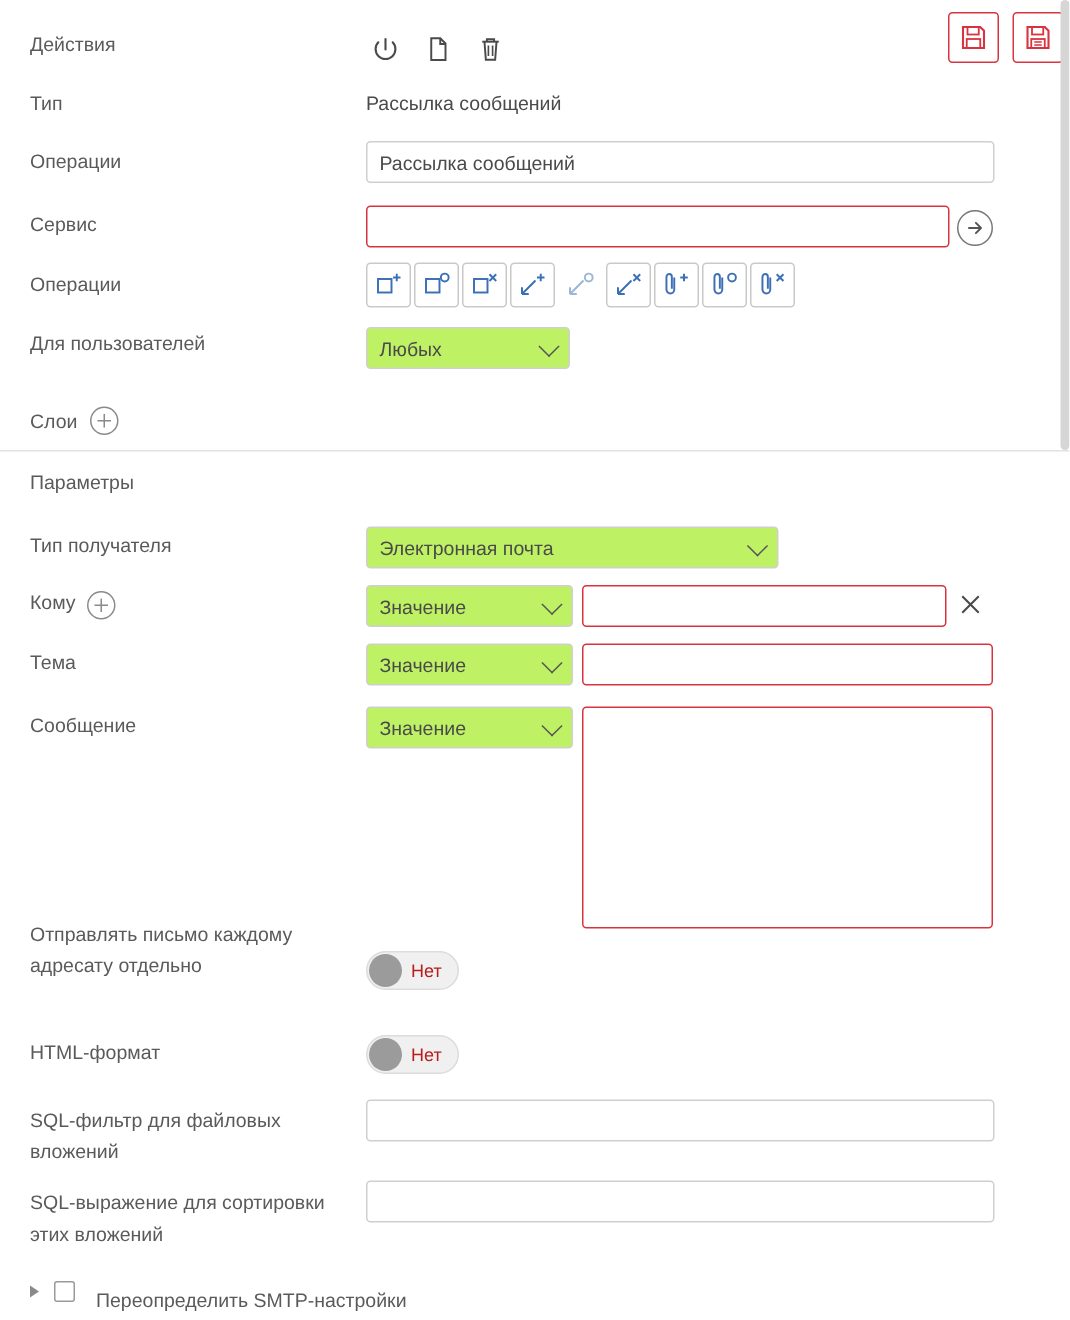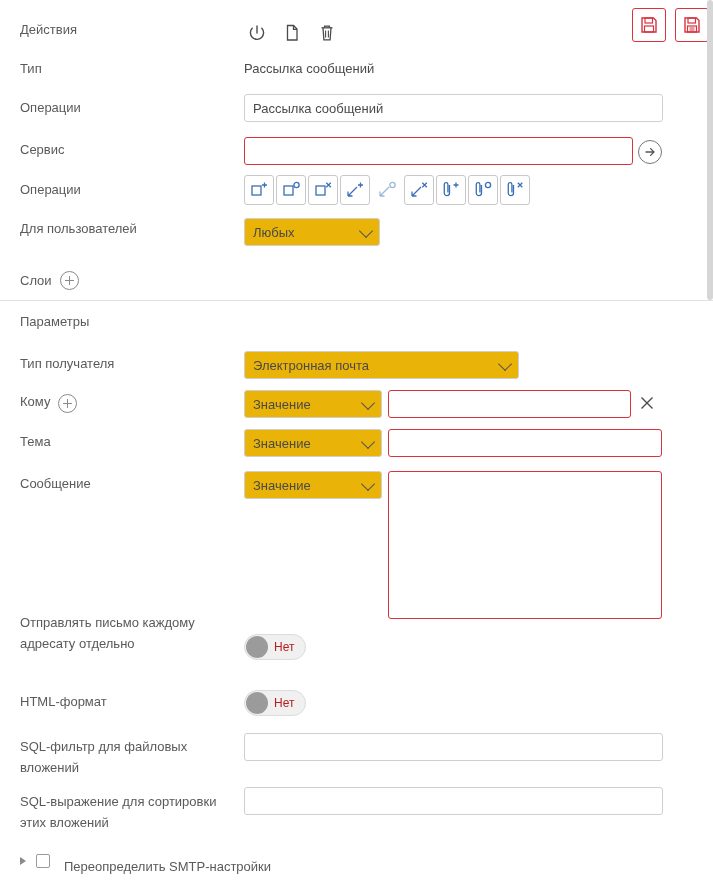"Любых" .select { background: #eab308 -> #bef264 }
